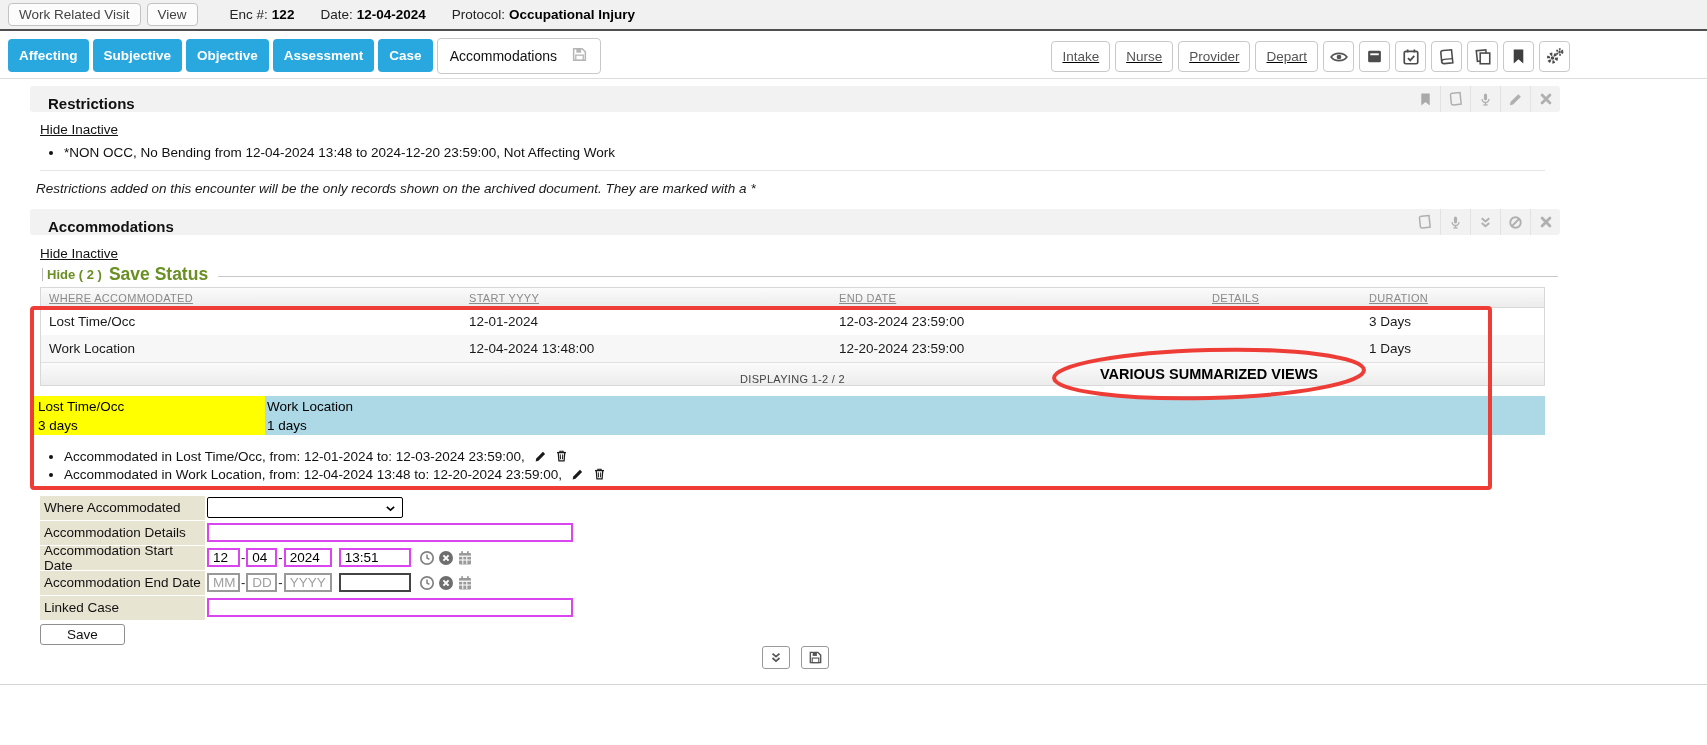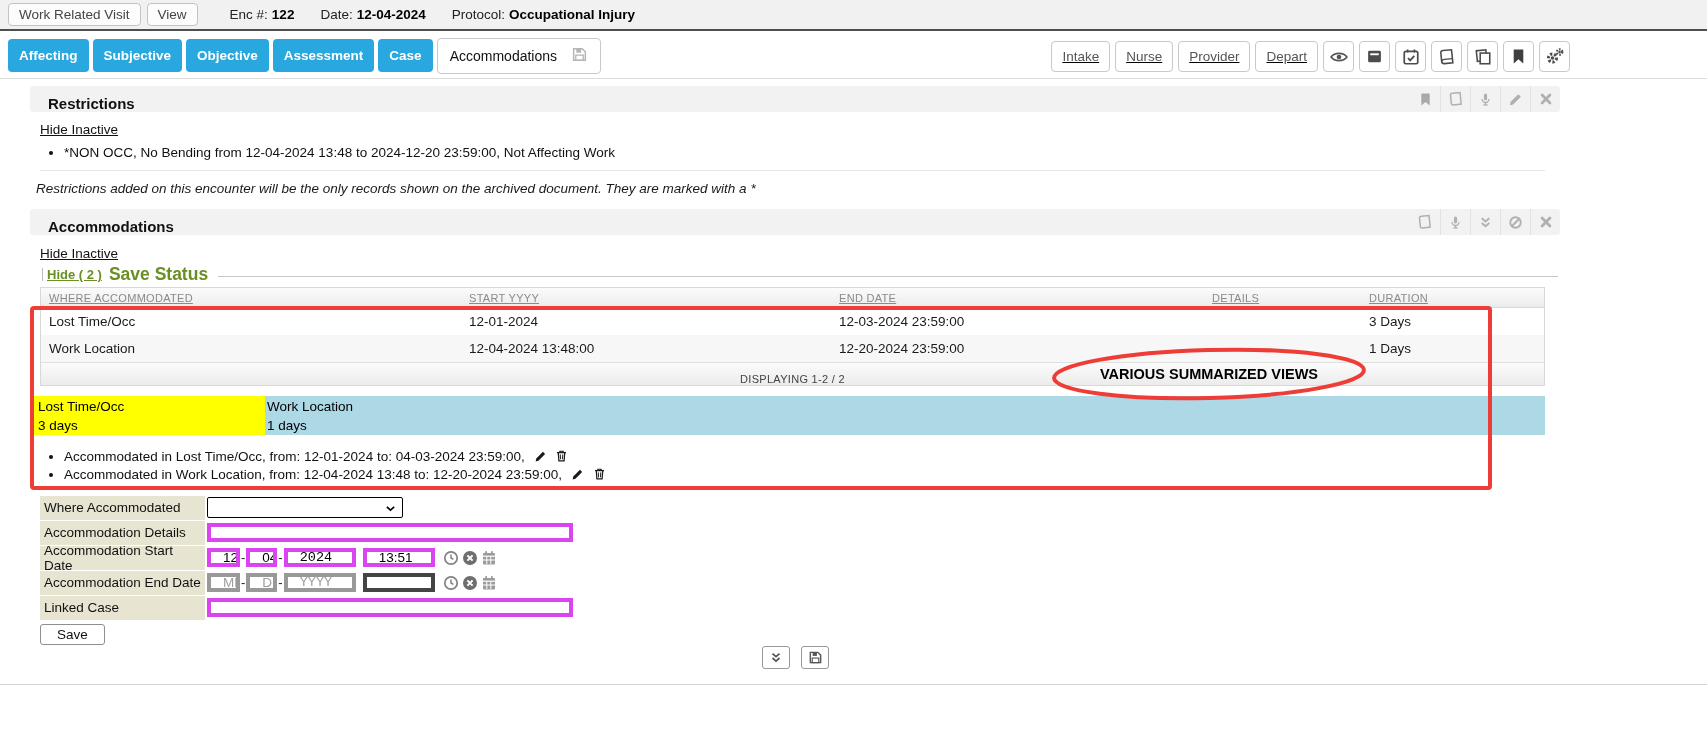"Hide ( 2 )" .ws-hide { text-decoration: underline -> none }
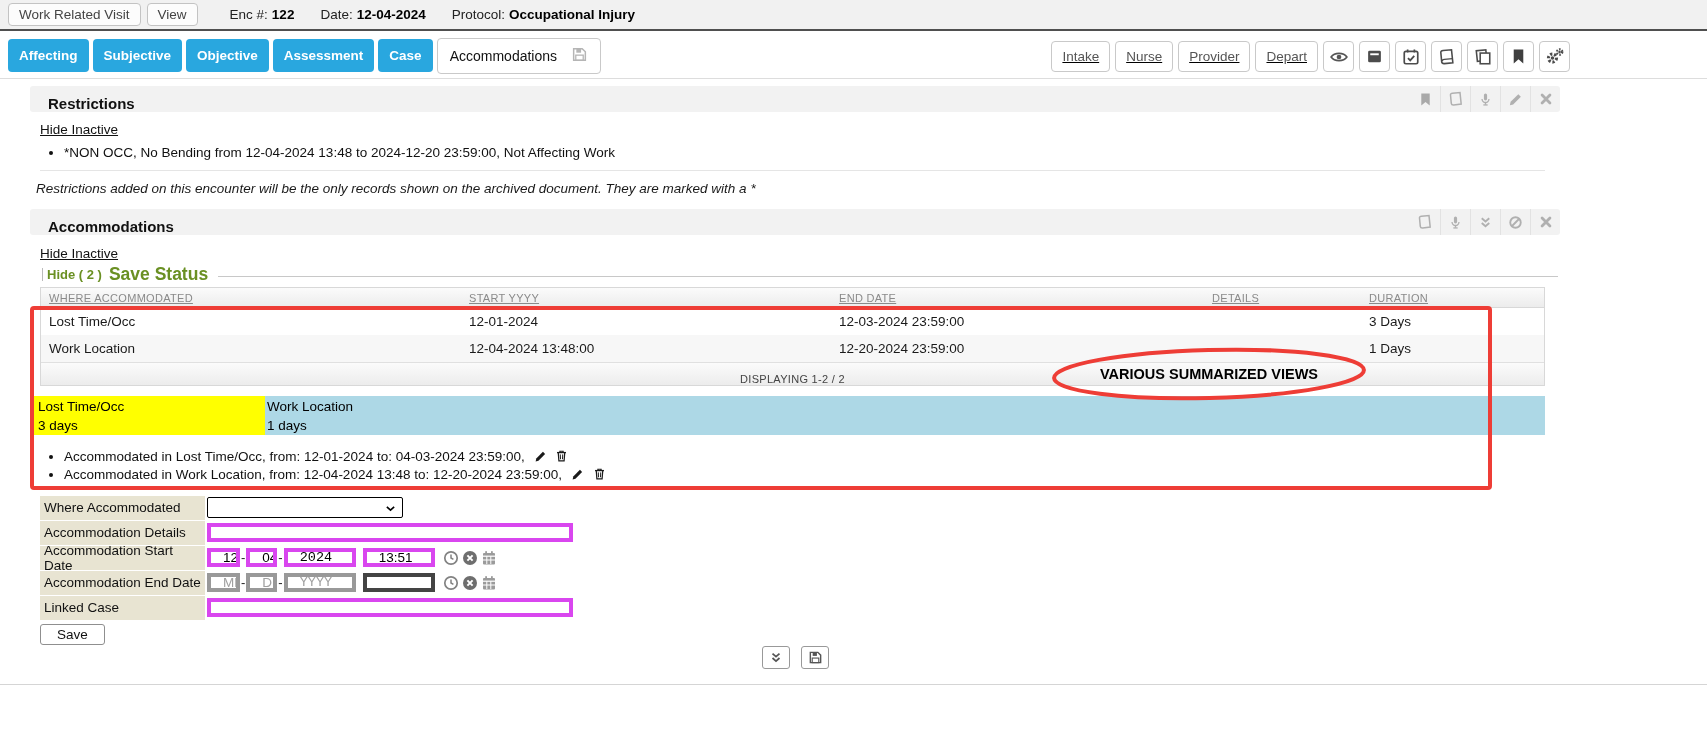"Accommodated in Lost Time/Occ, from:" span { text: 04-03-2024 -> 12-03-2024 }
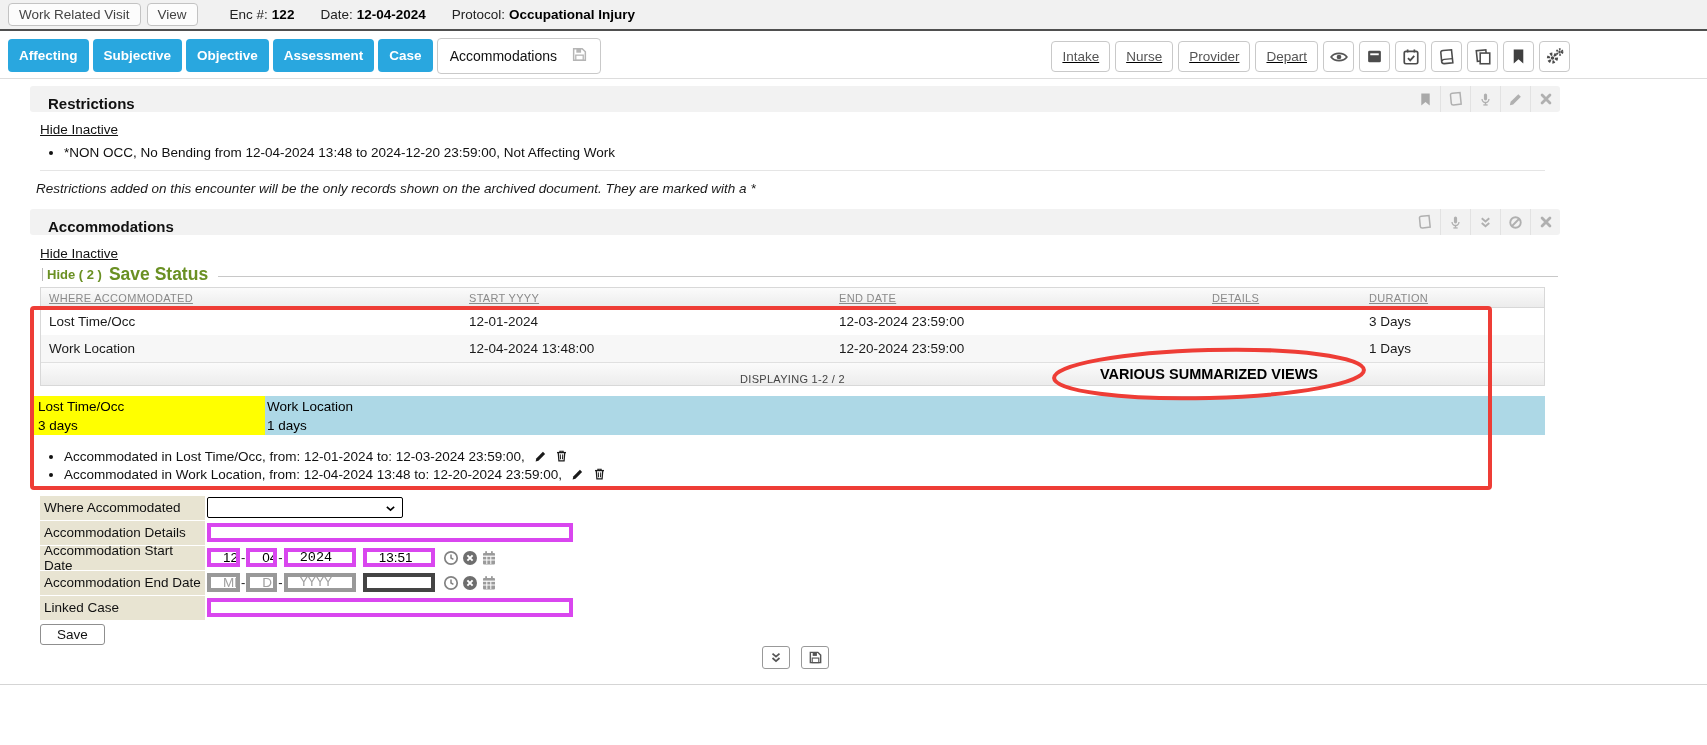"12" input.txt { border: 4px solid #d946ef -> 2px solid #d946ef; padding-left: 12px -> 4px }
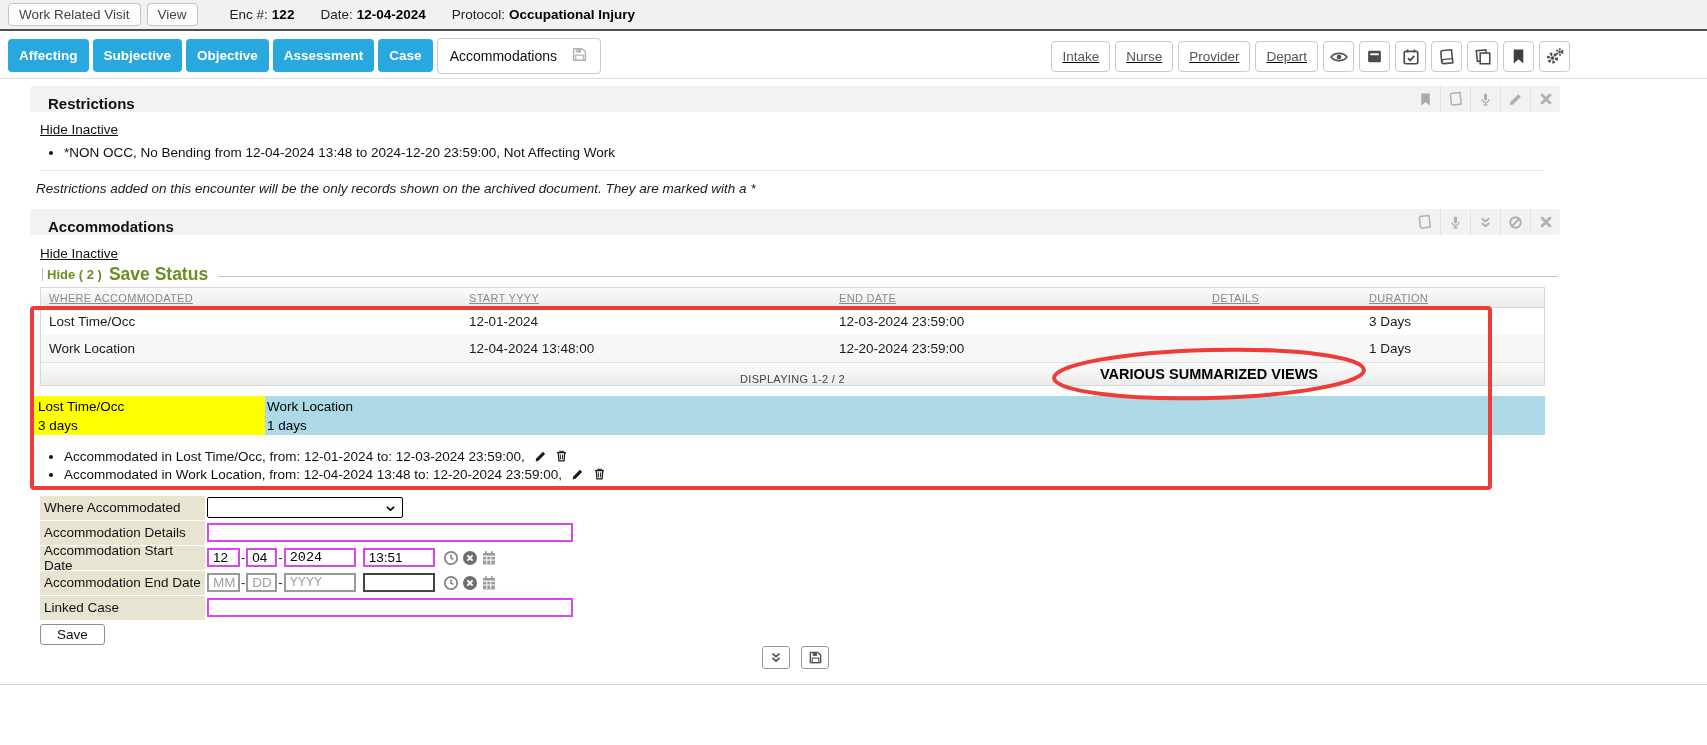"2024" input.d-yy { font-family: Liberation Mono, monospace -> none; width: 72px -> 48px }
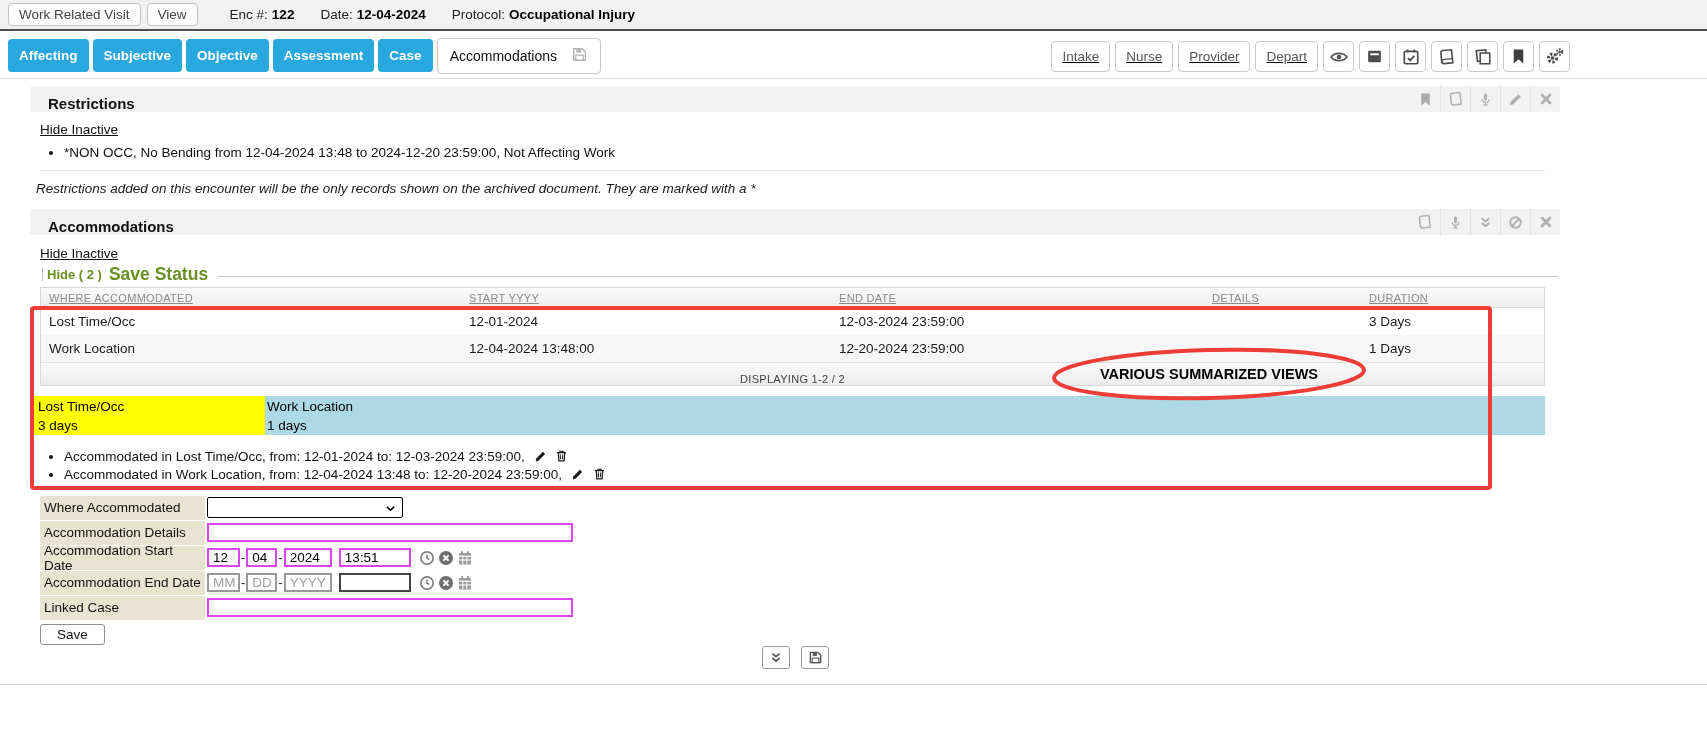"Save" .save-btn { padding: 2px 16px -> 2px 26px }
